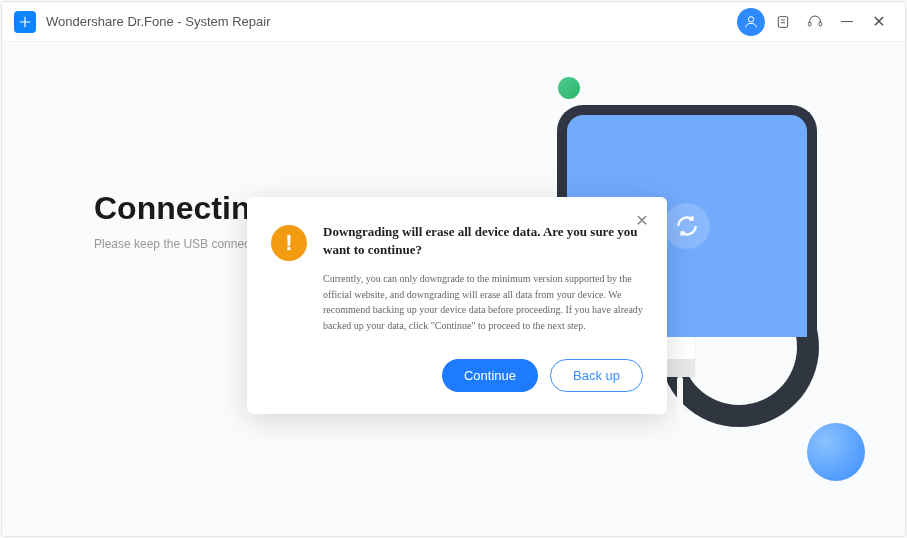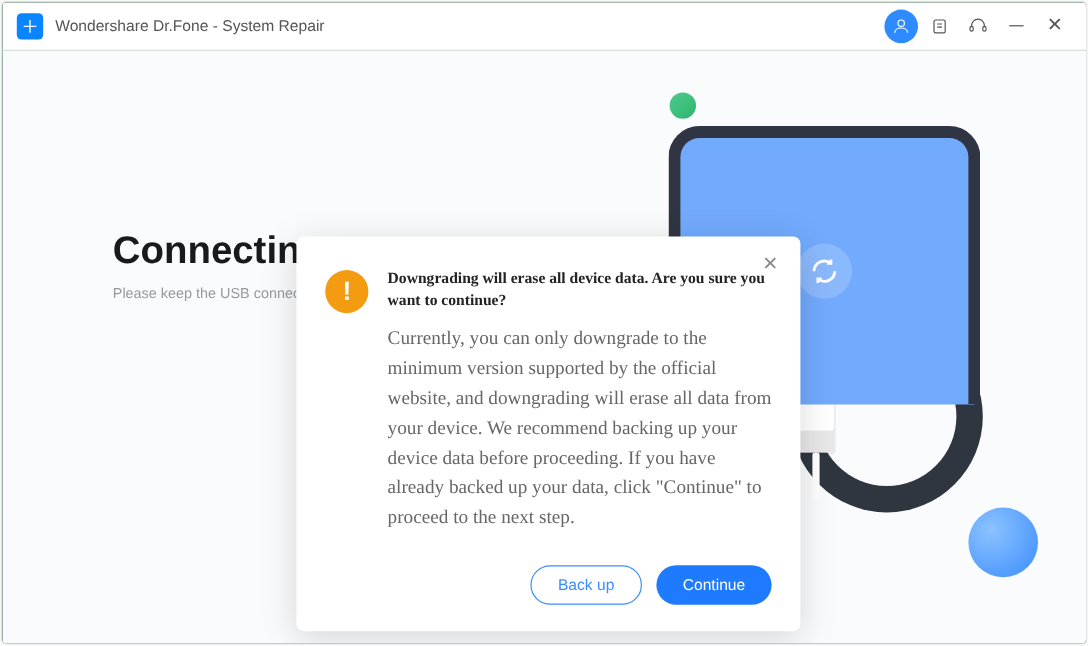"Wondershare Dr.Fone - System Repair" .window { background: #14532d -> #fef9c3 }
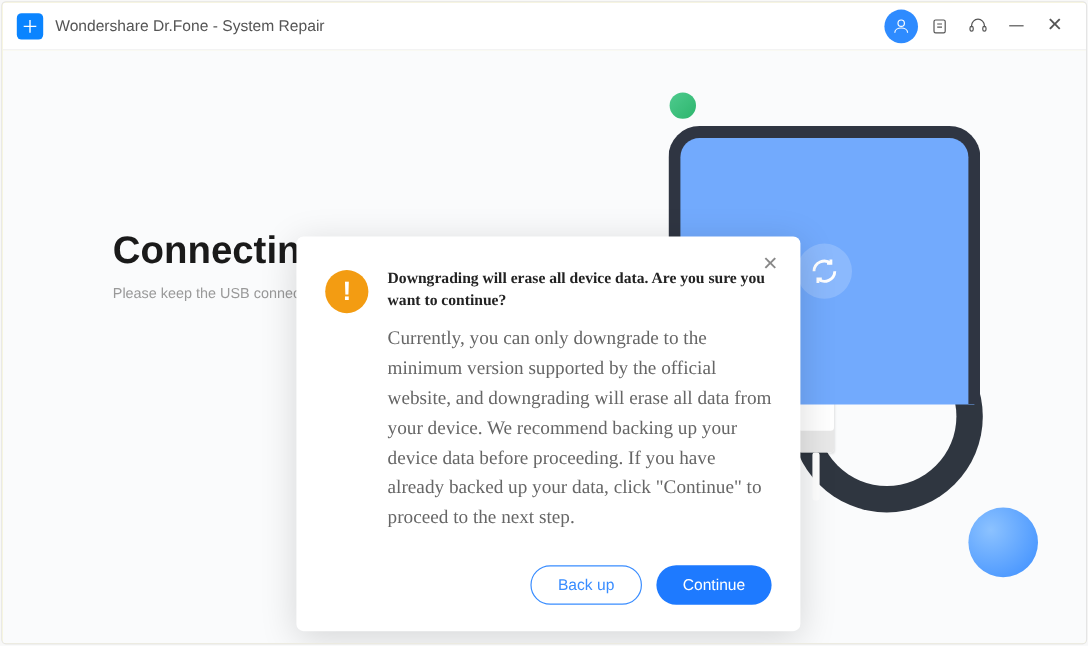"Currently, you can only downgrade" .modal-desc { font-size: 16px -> 10px }
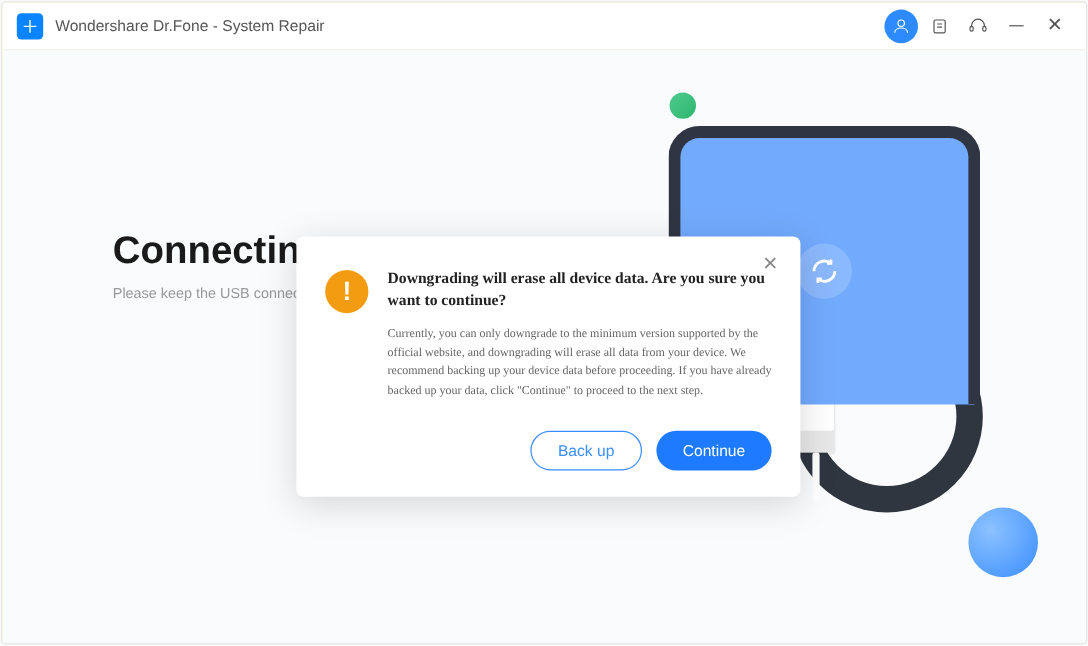"Back up" button.btn { order: before "Continue" -> after "Continue" }
